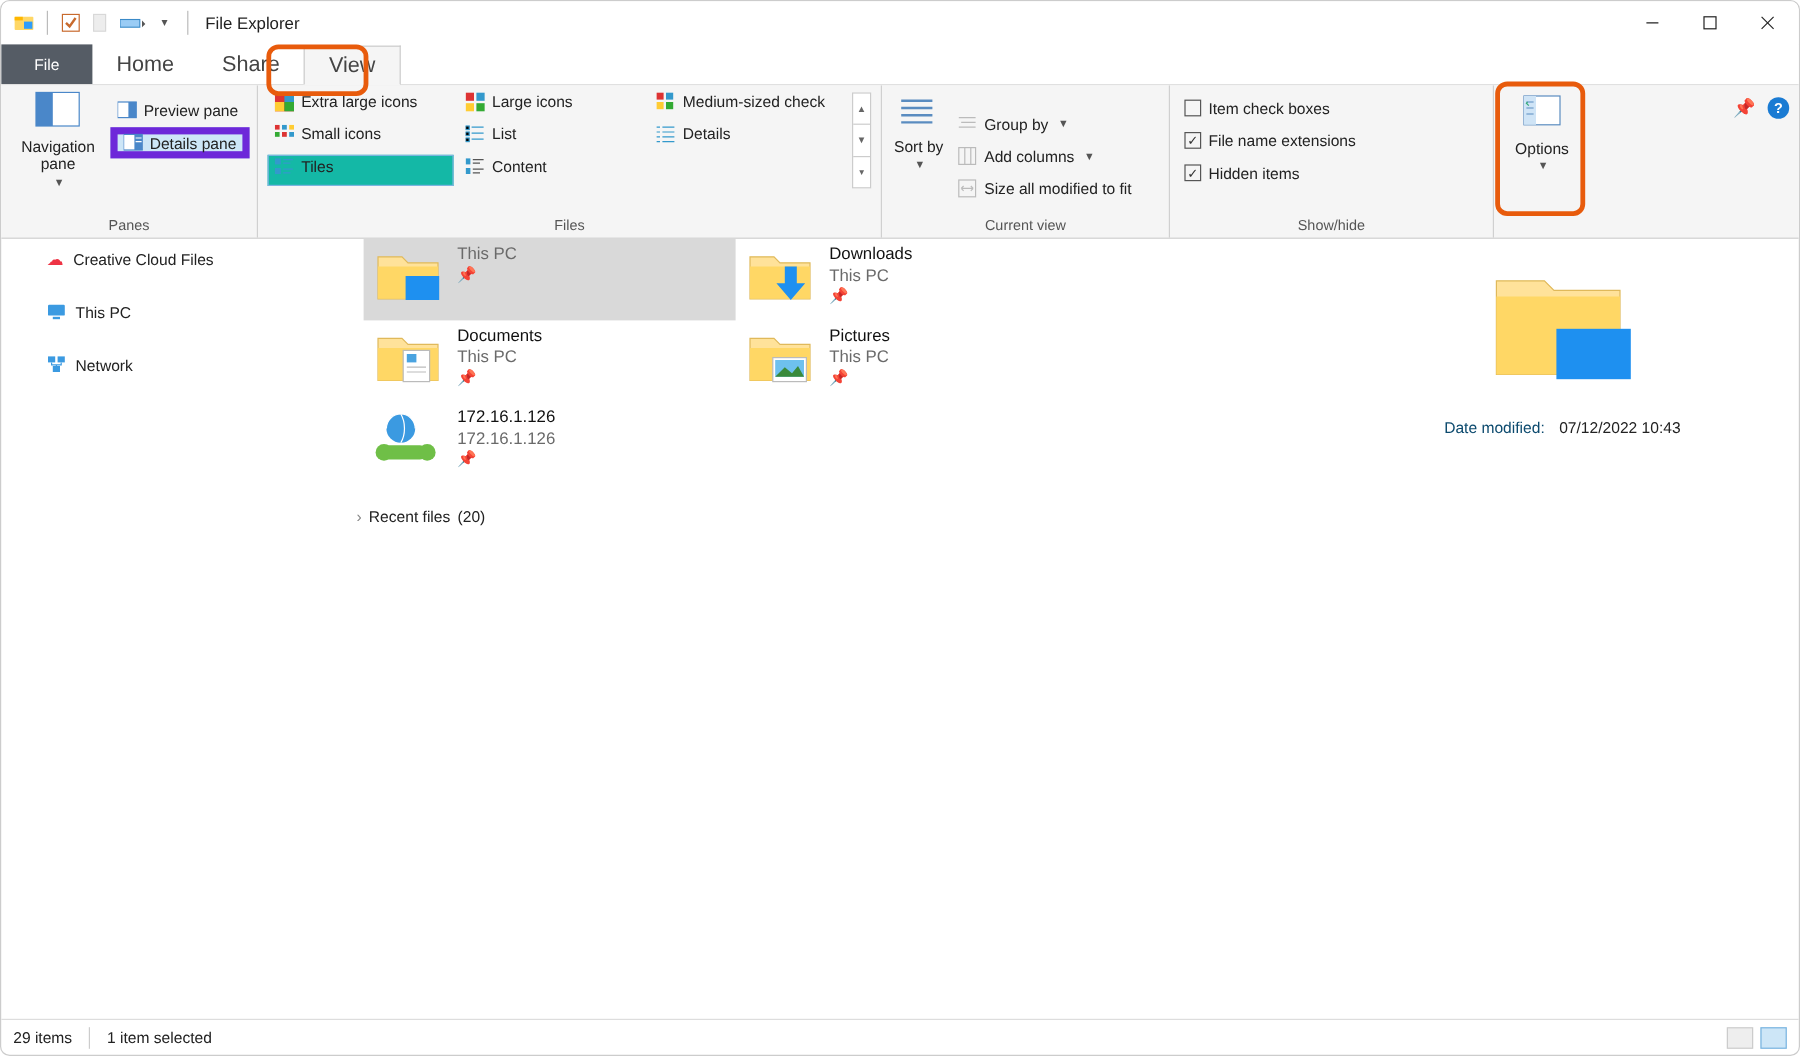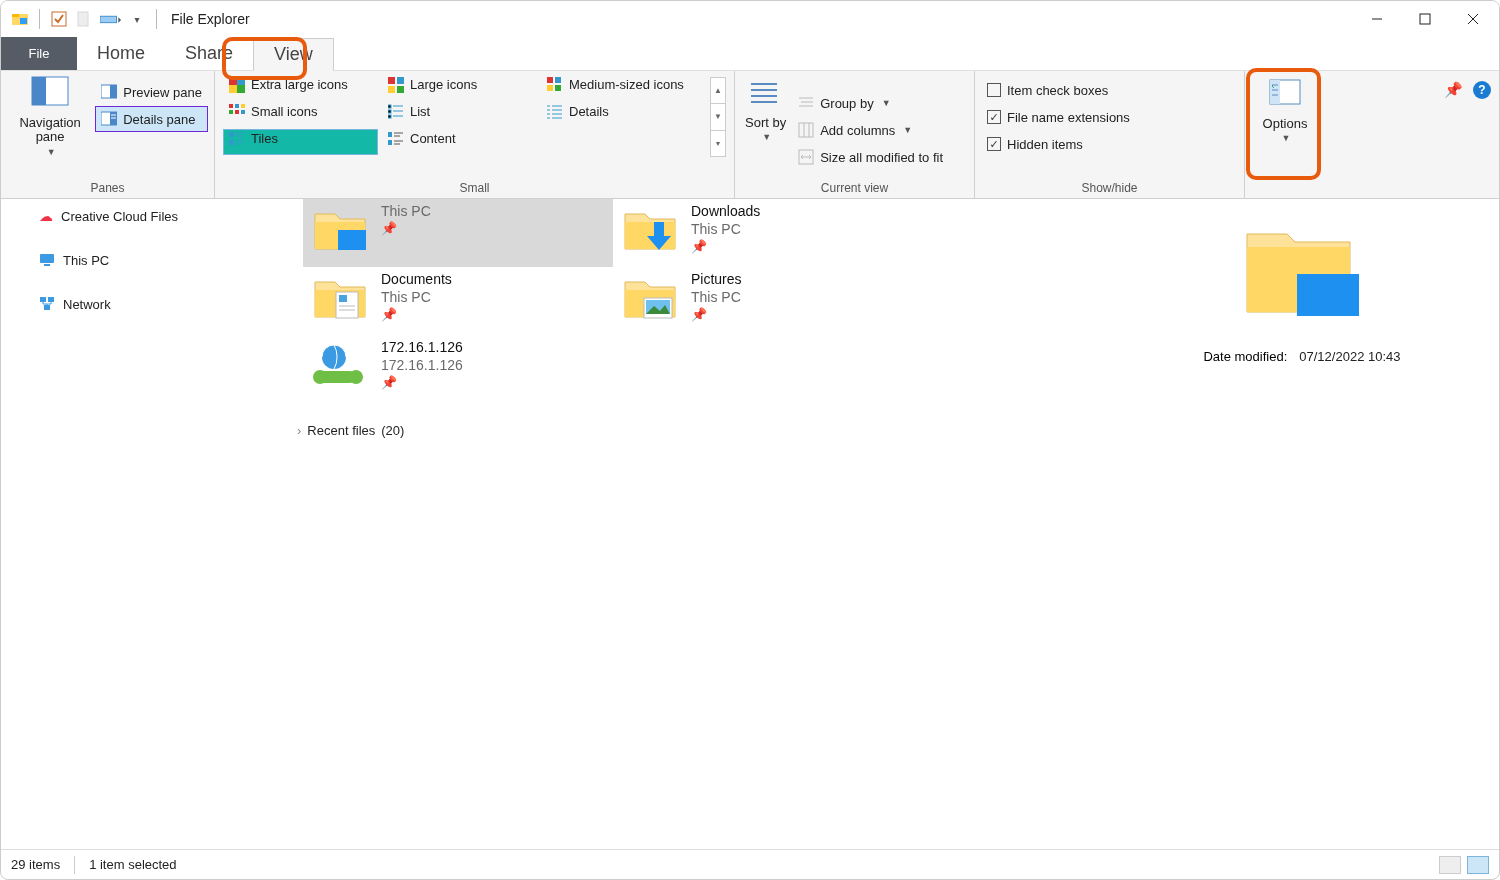"Medium-sized icons" span { text: icons -> check }
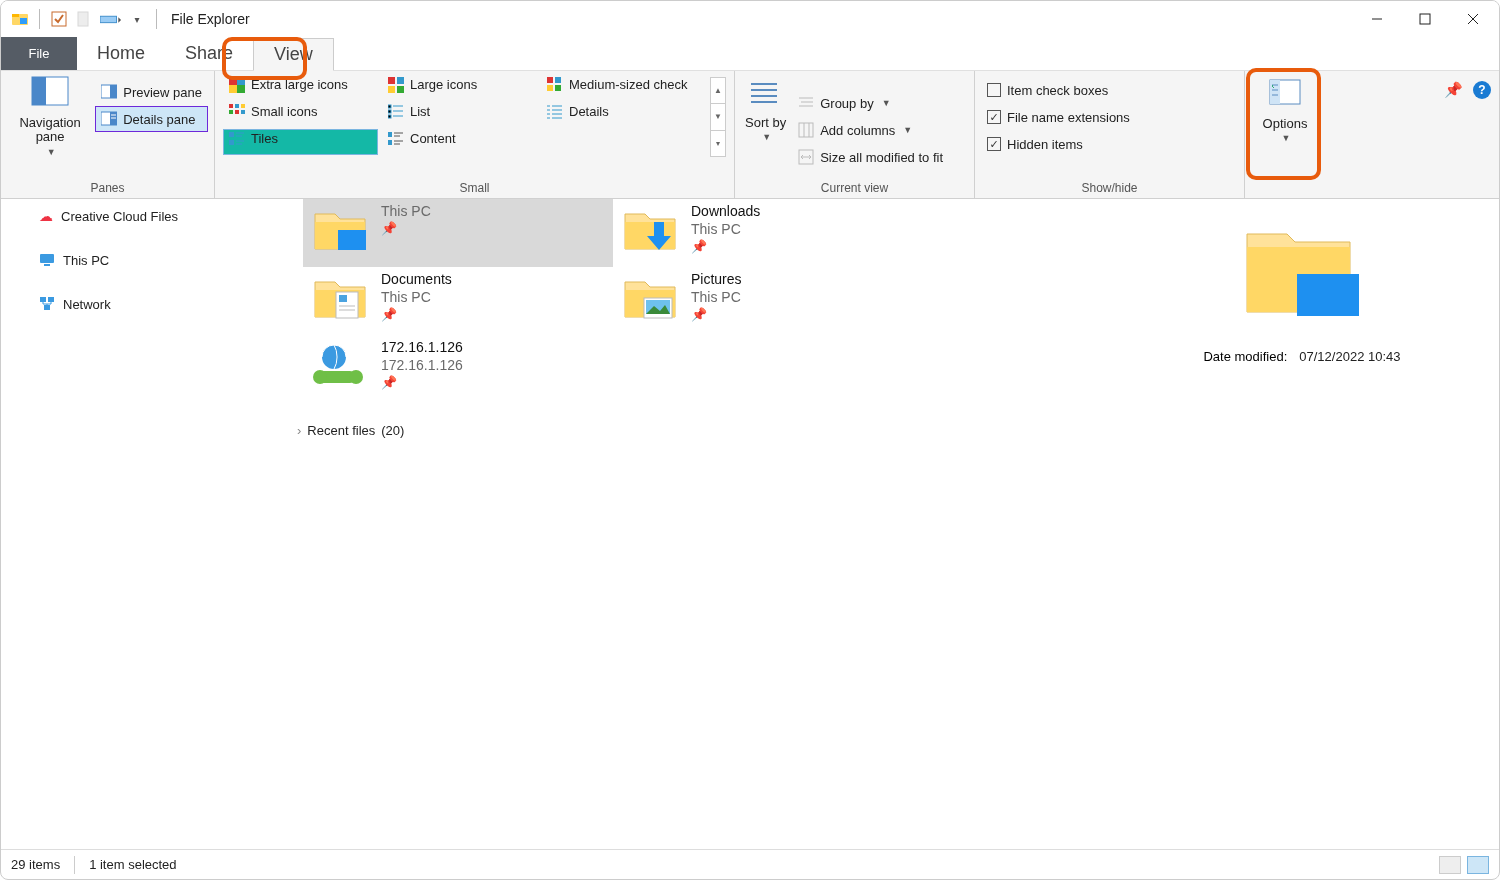"Details pane" .small-btn.sel { border: 1px solid #6d28d9 -> 6px solid #6d28d9 }
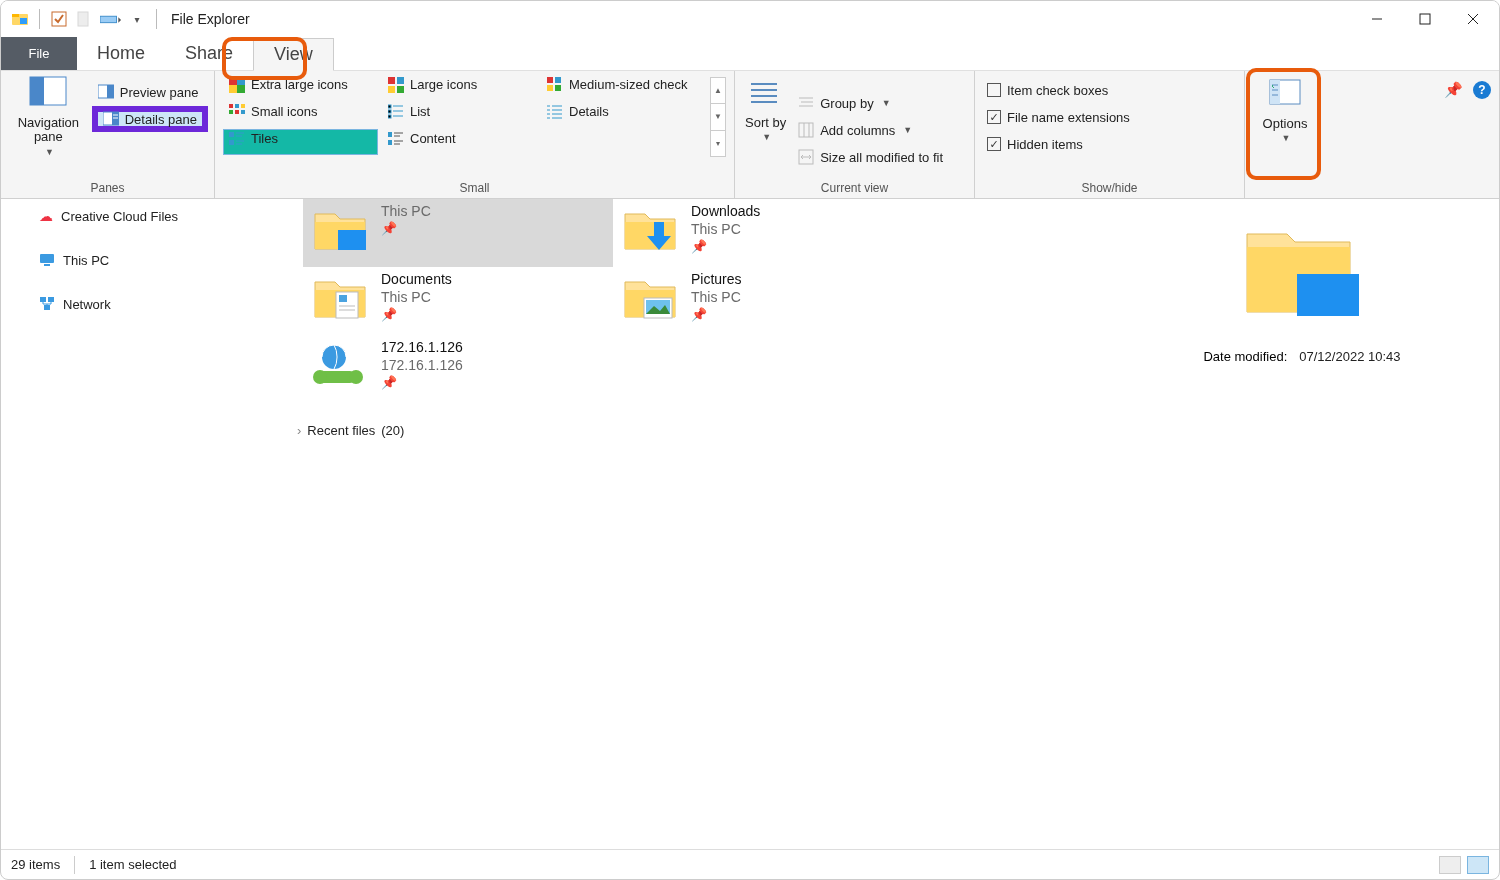"Small" div.label { text: Small -> Files }
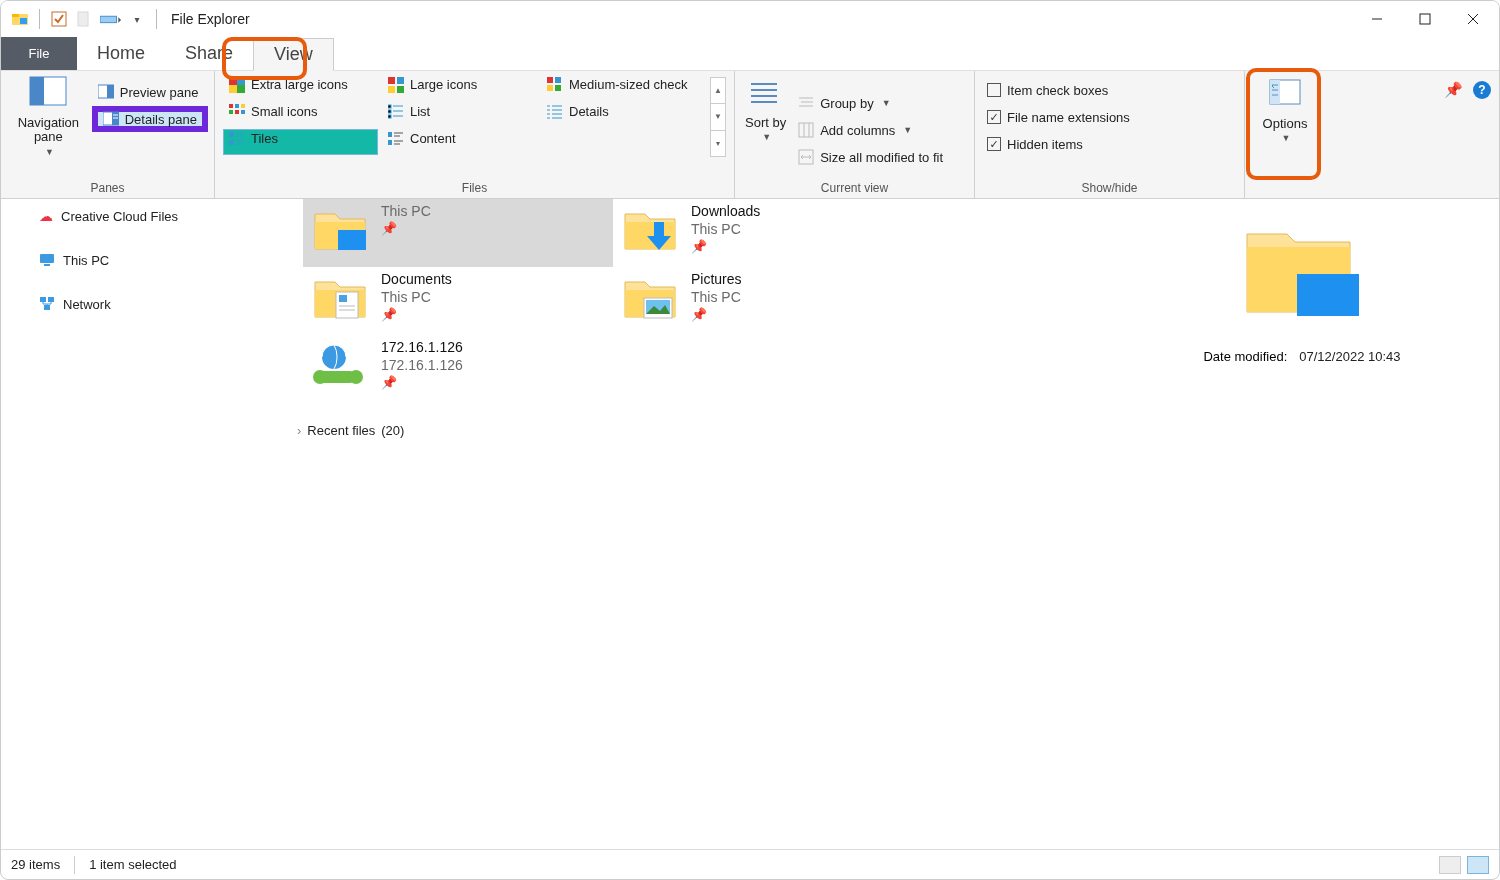"Date modified:" .dprow .k { color: #000000 -> #0c4a6e }
